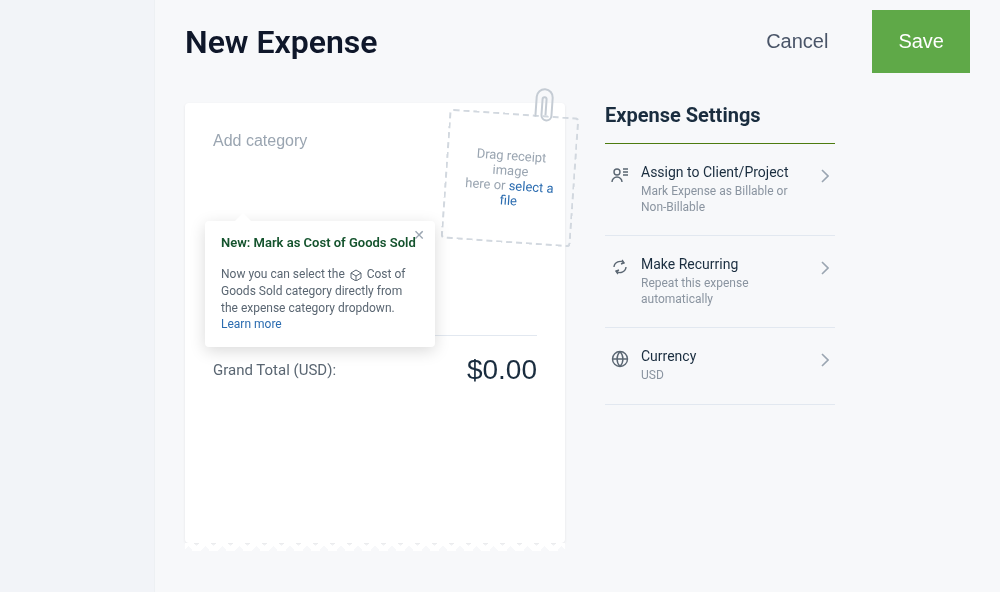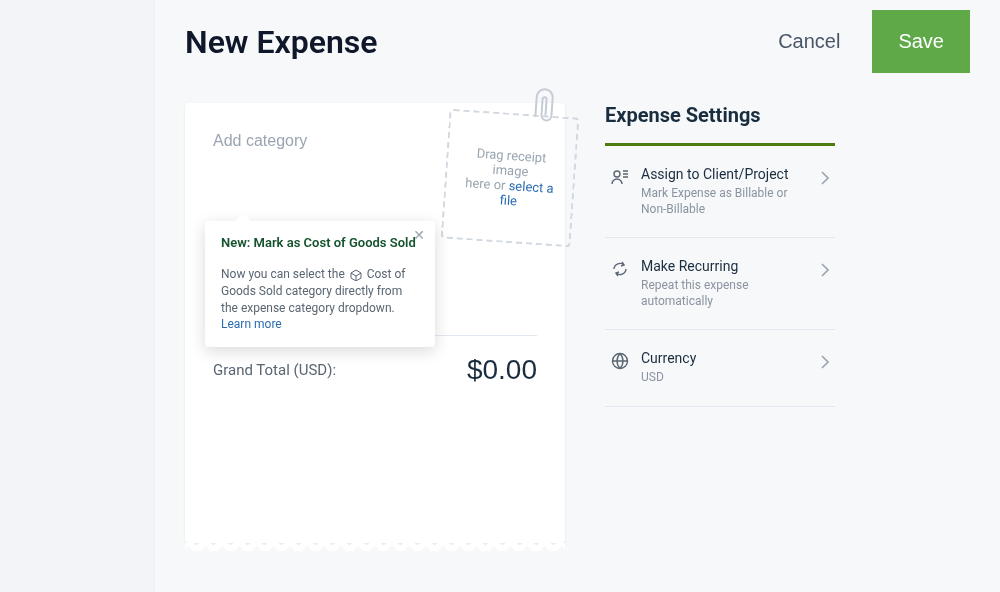"Cancel" .header-buttons { gap: 12px -> 24px }
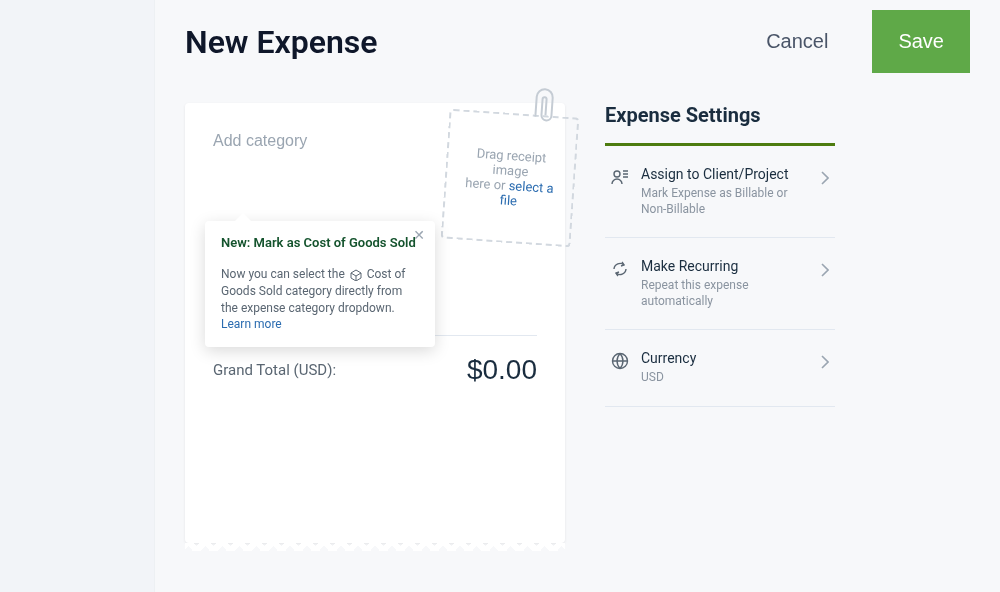"Assign to Client/Project" .settings-list { border-top: 3px solid #4d7c0f -> 1px solid #4d7c0f }
